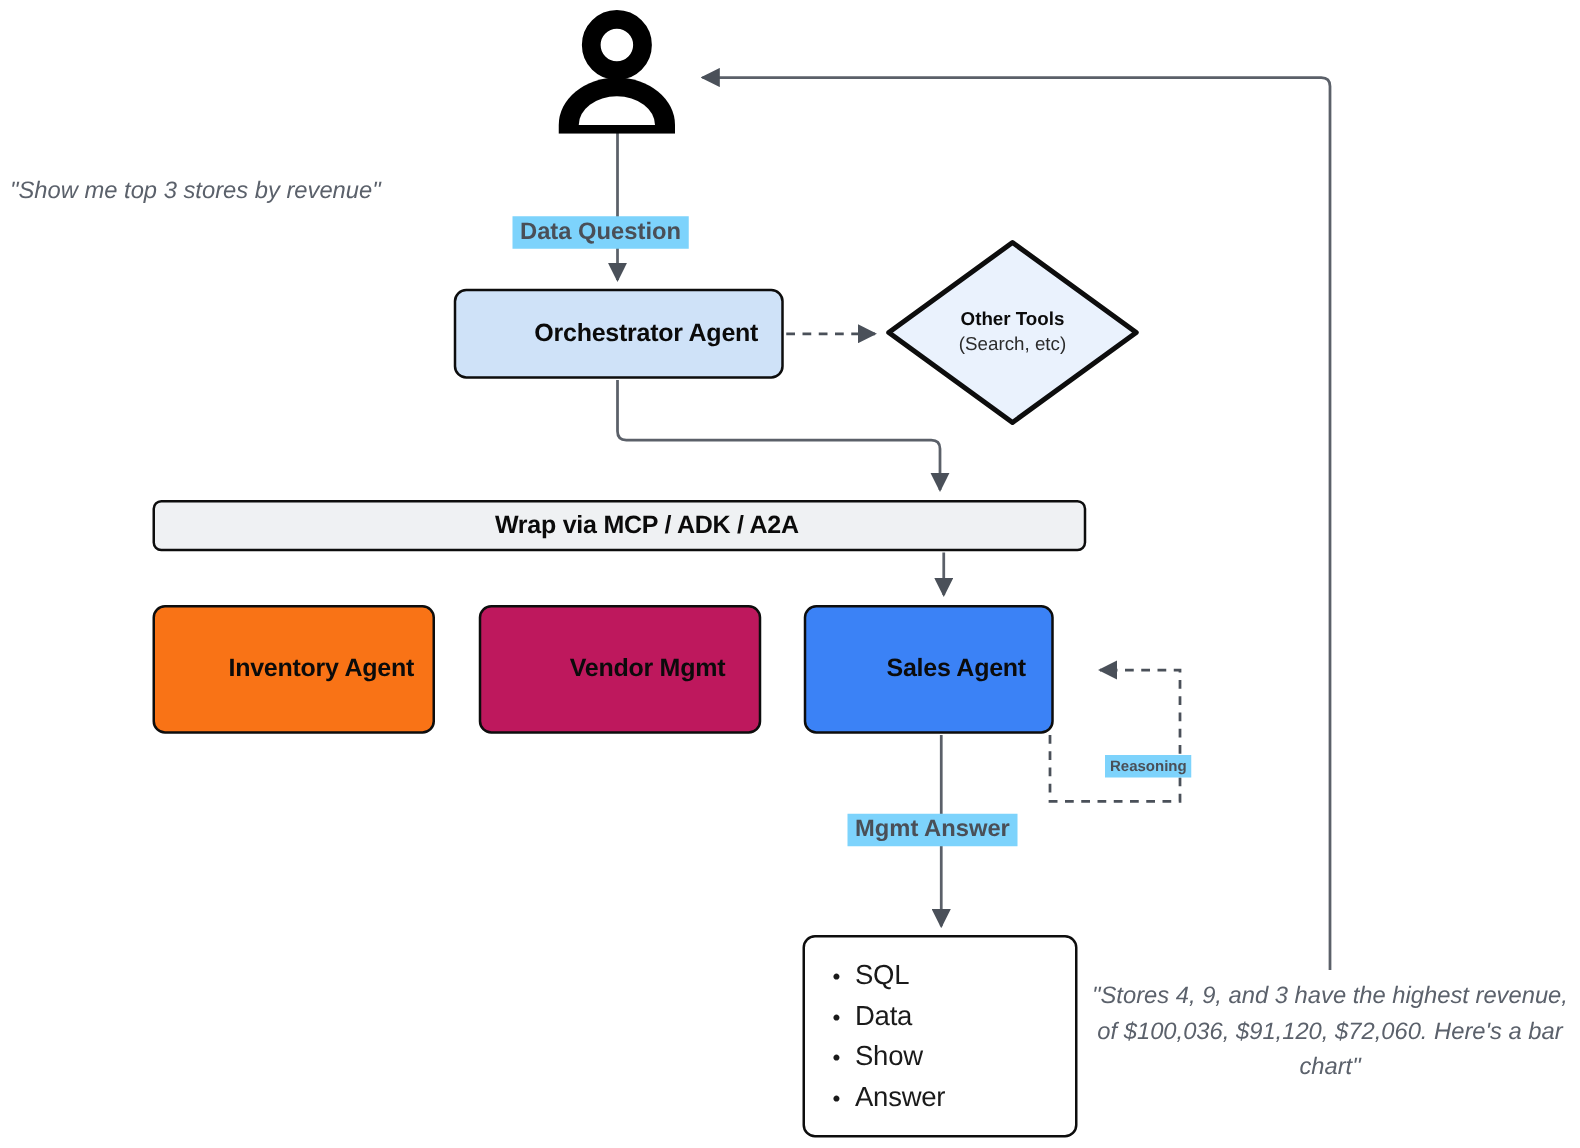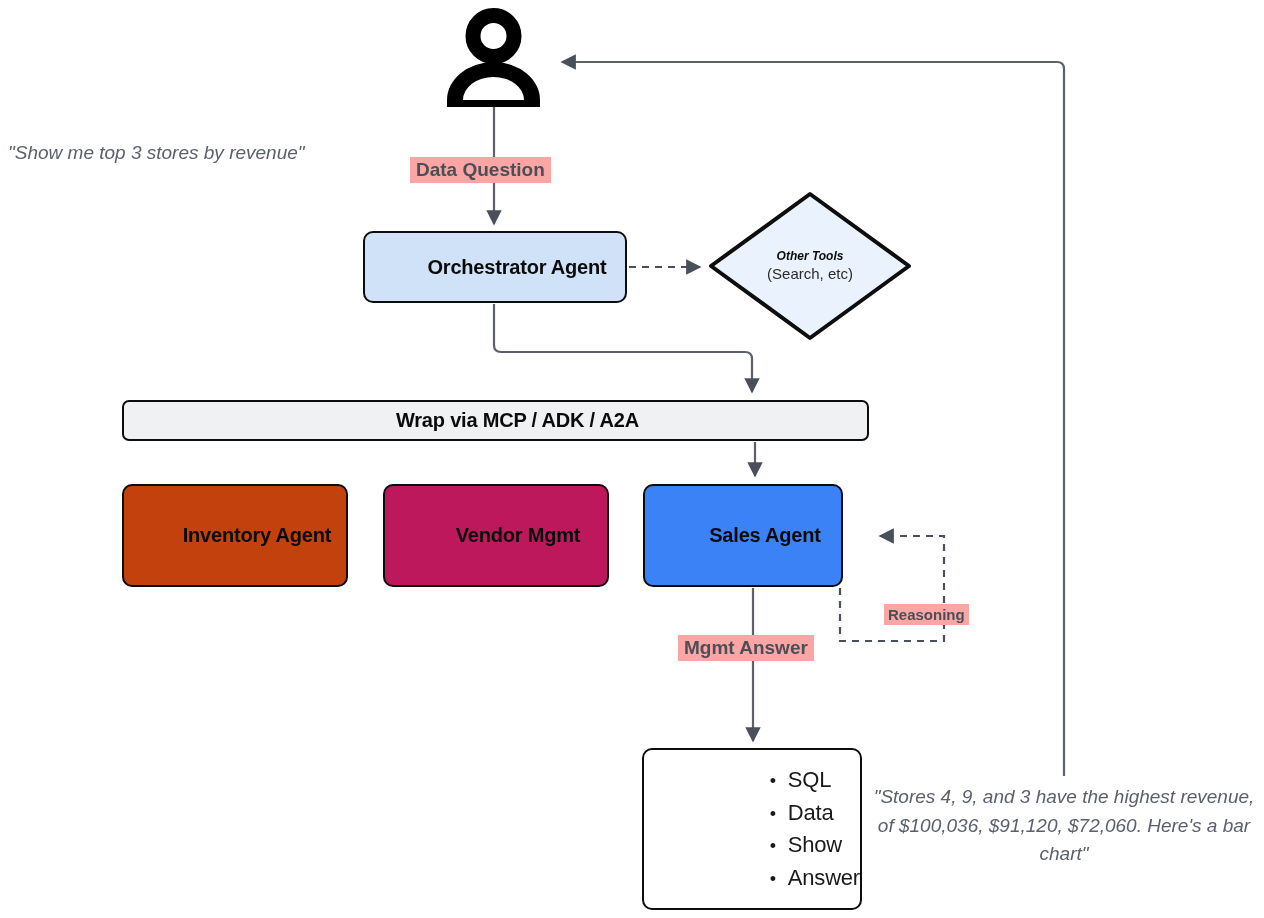"Data Question" .edge-label { background: #fca5a5 -> #7dd3fc; margin-top: none -> 16px }
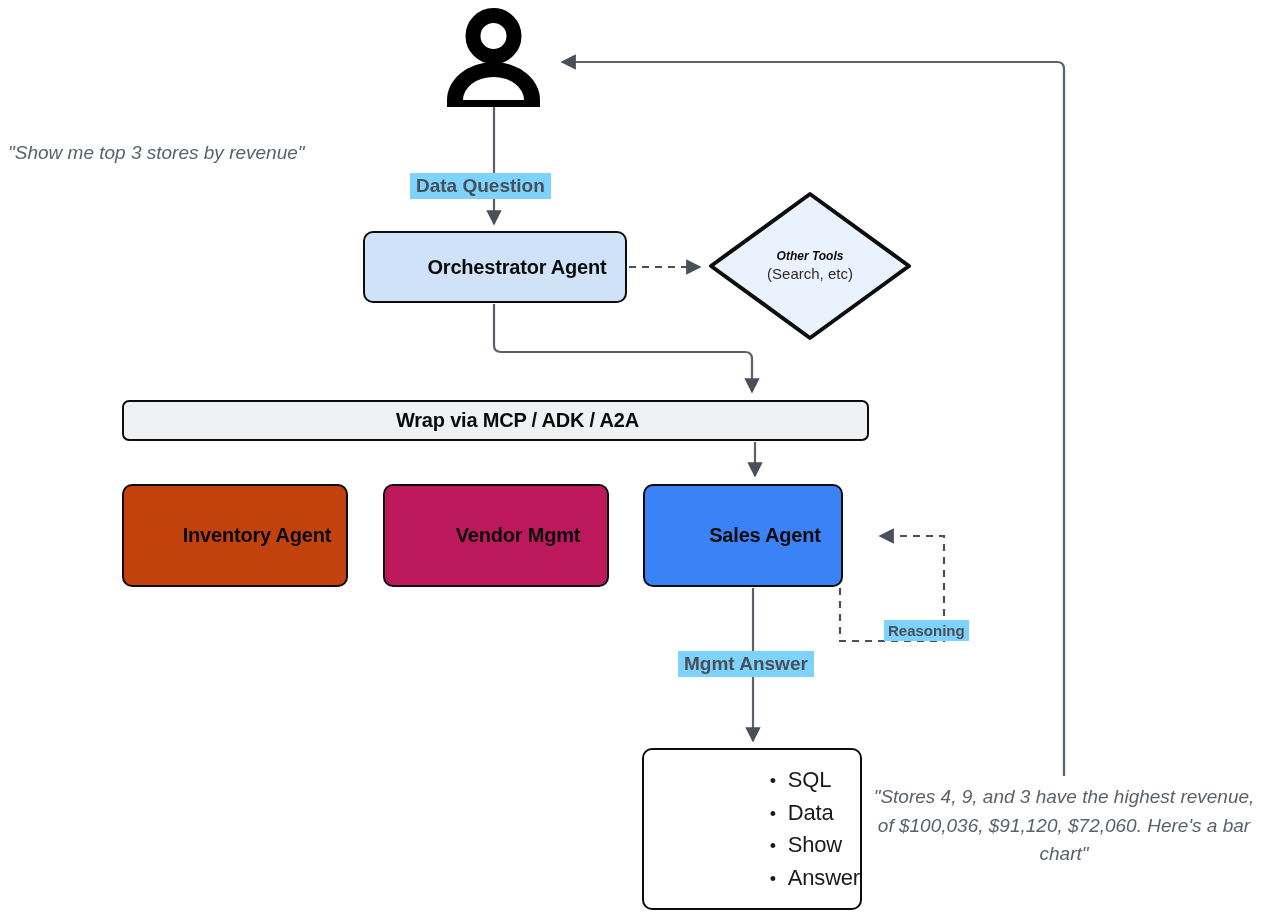"Other Tools" .diamond-title { font-size: 12px -> 15px; font-style: italic -> none }
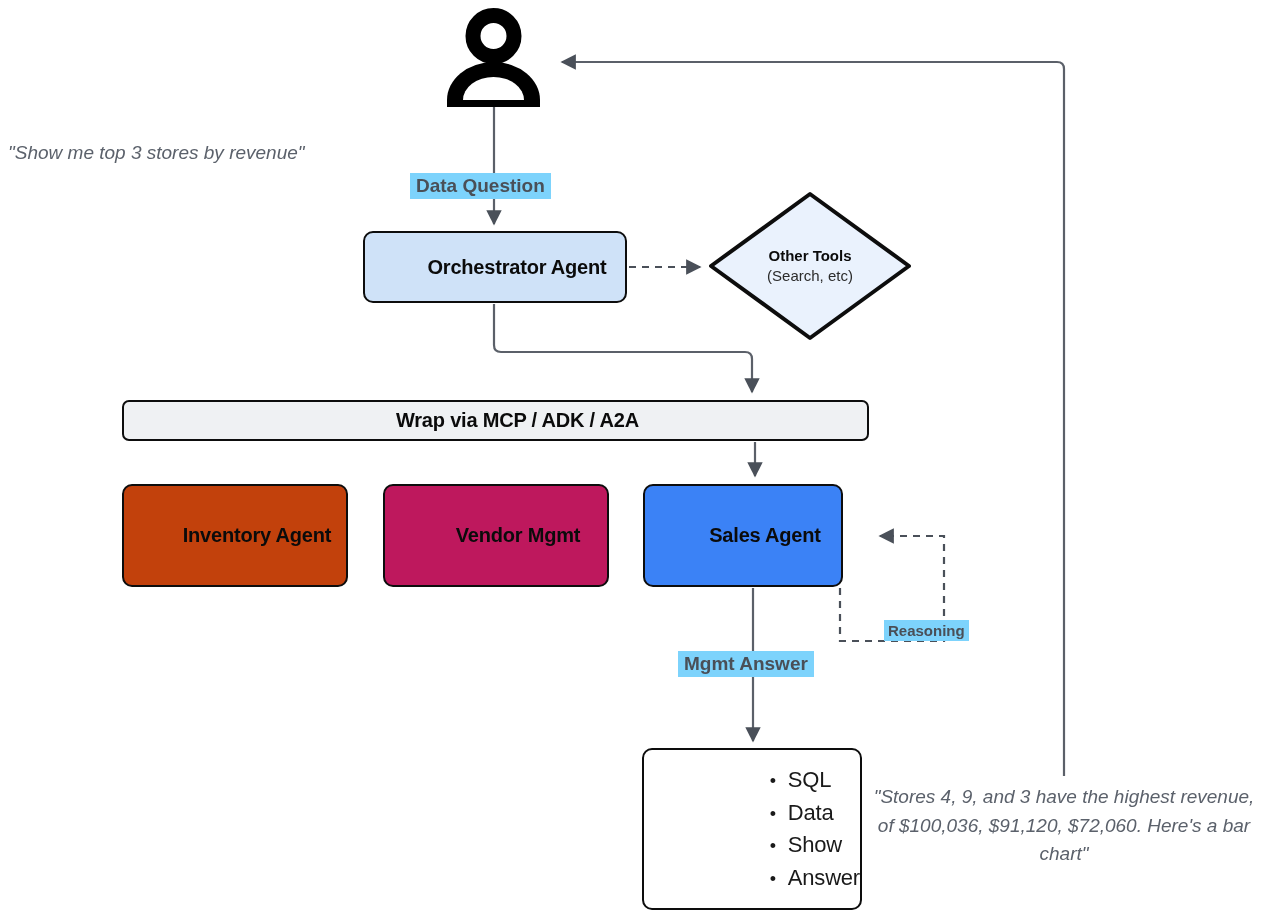"Inventory Agent" #inventory-agent { background: #c2410c -> #f97316 }
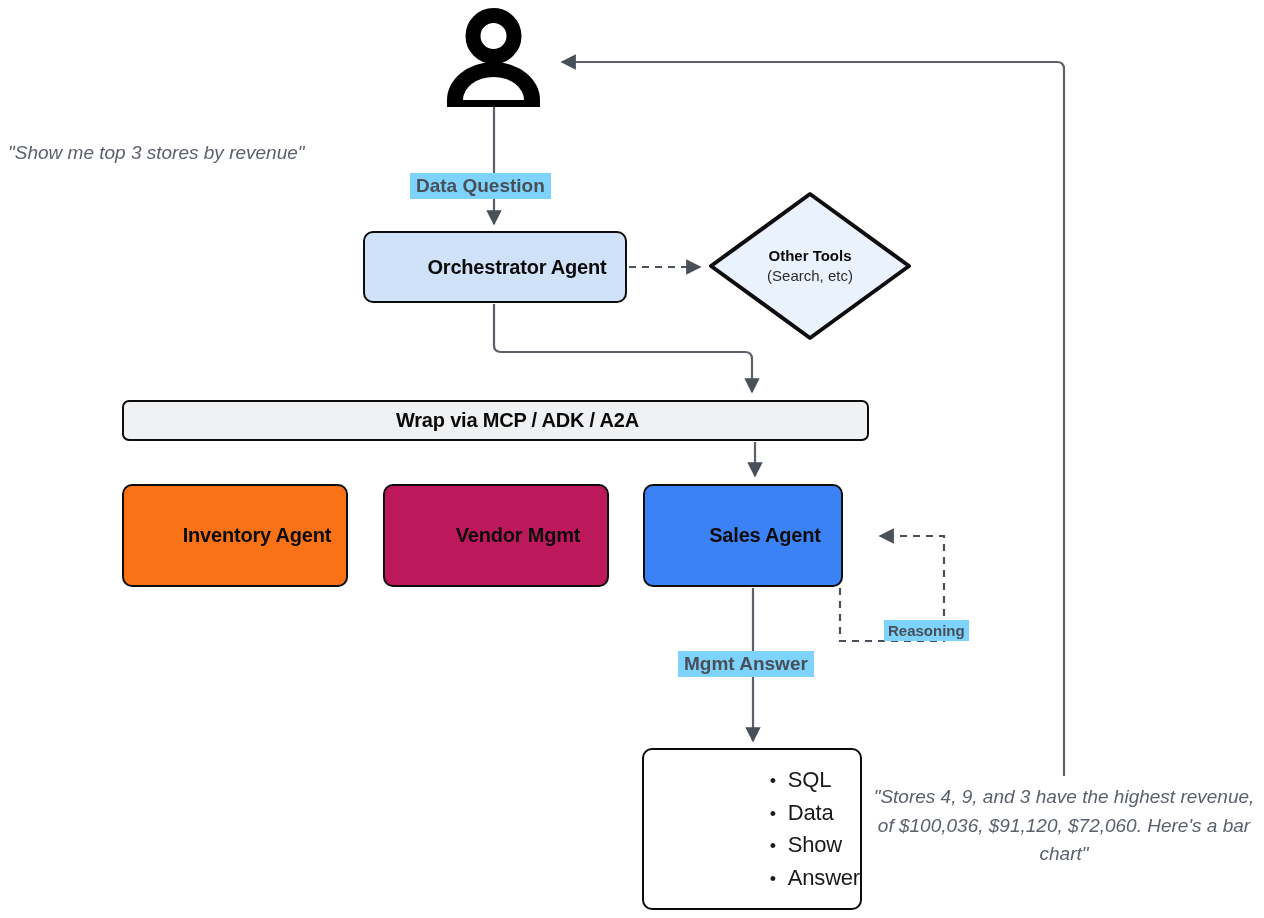"Reasoning" #label-reasoning { font-size: 15px -> 12px; top: 604px -> 588px }
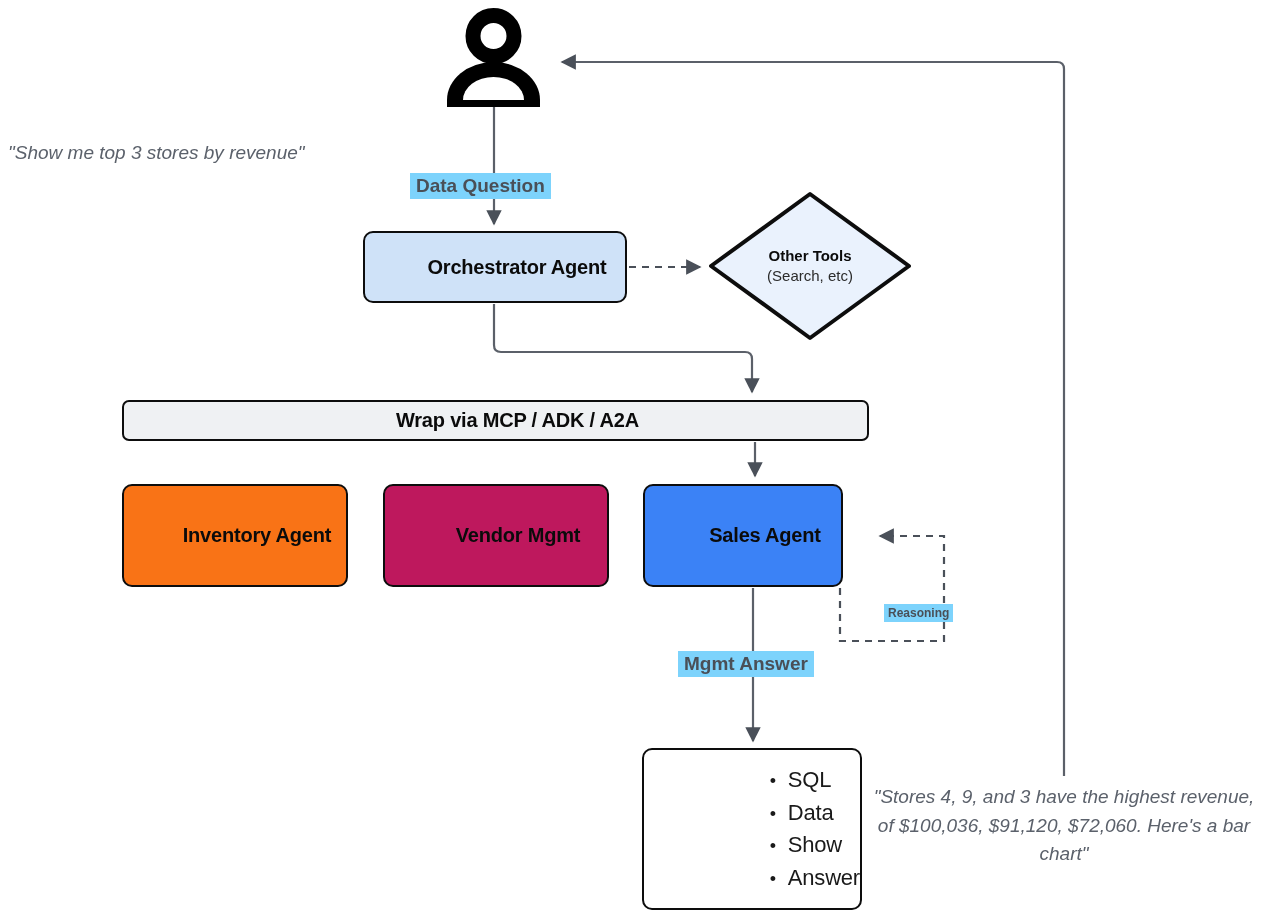"SQL" #output-box { justify-content: flex-end -> flex-start }
